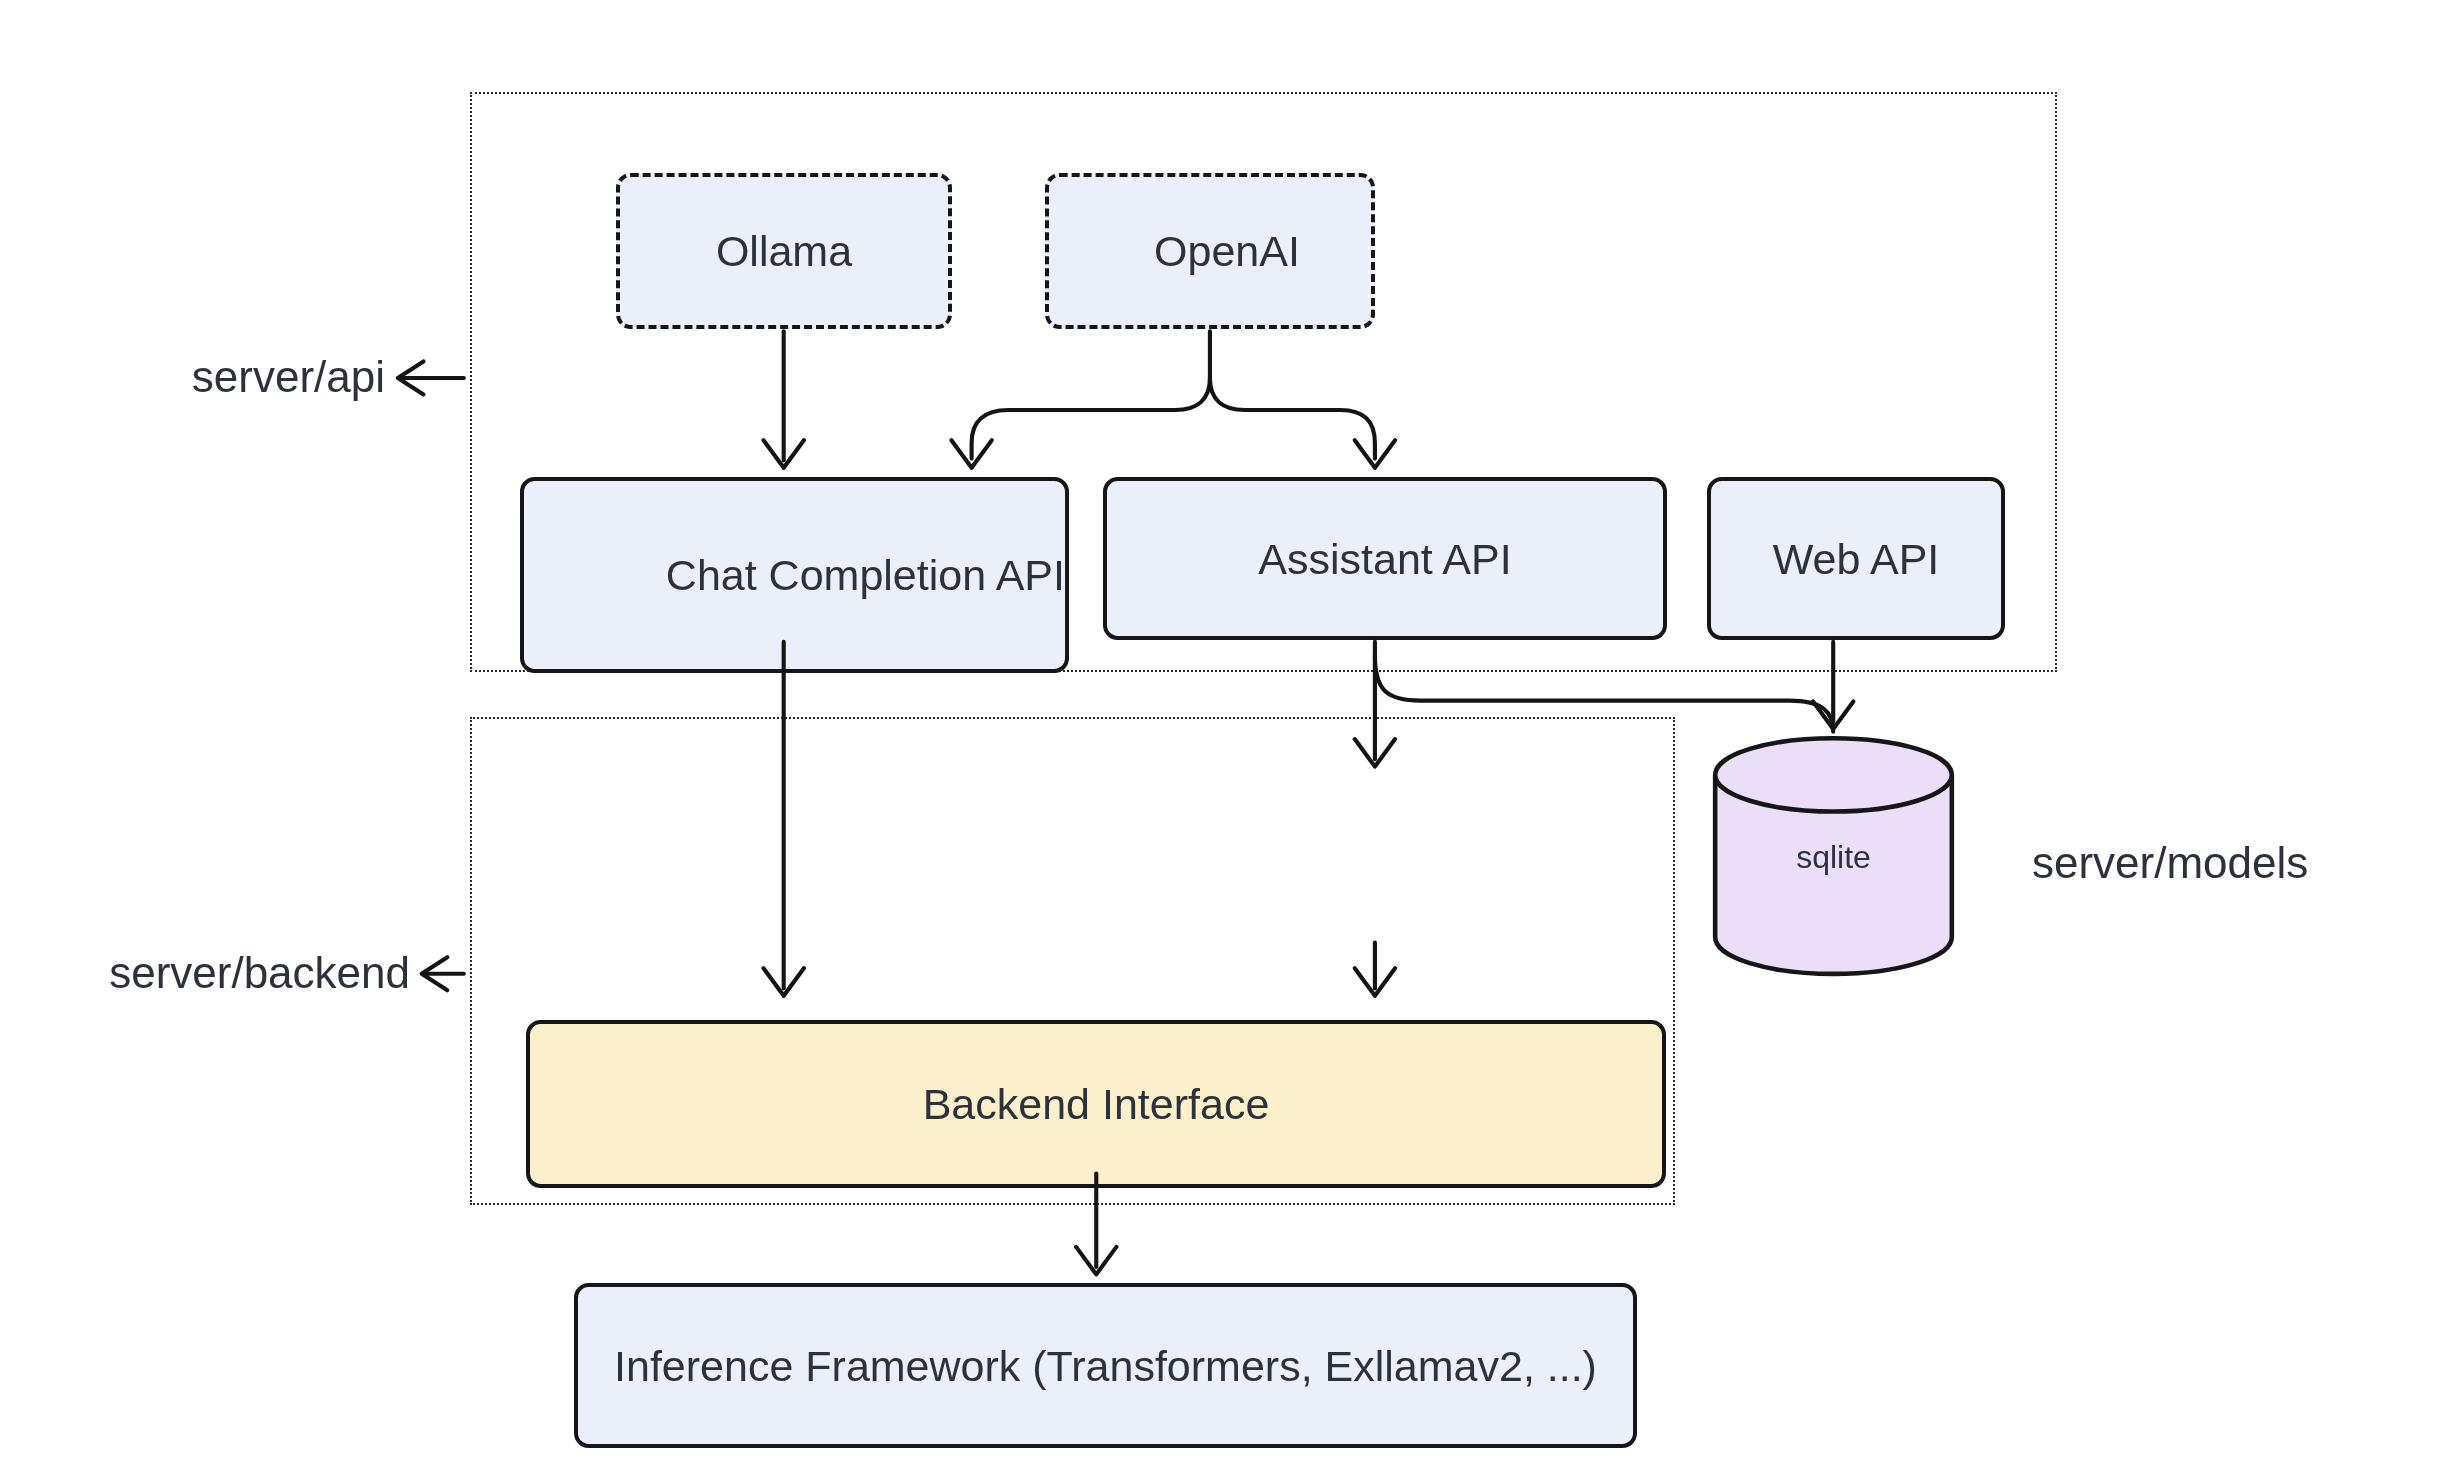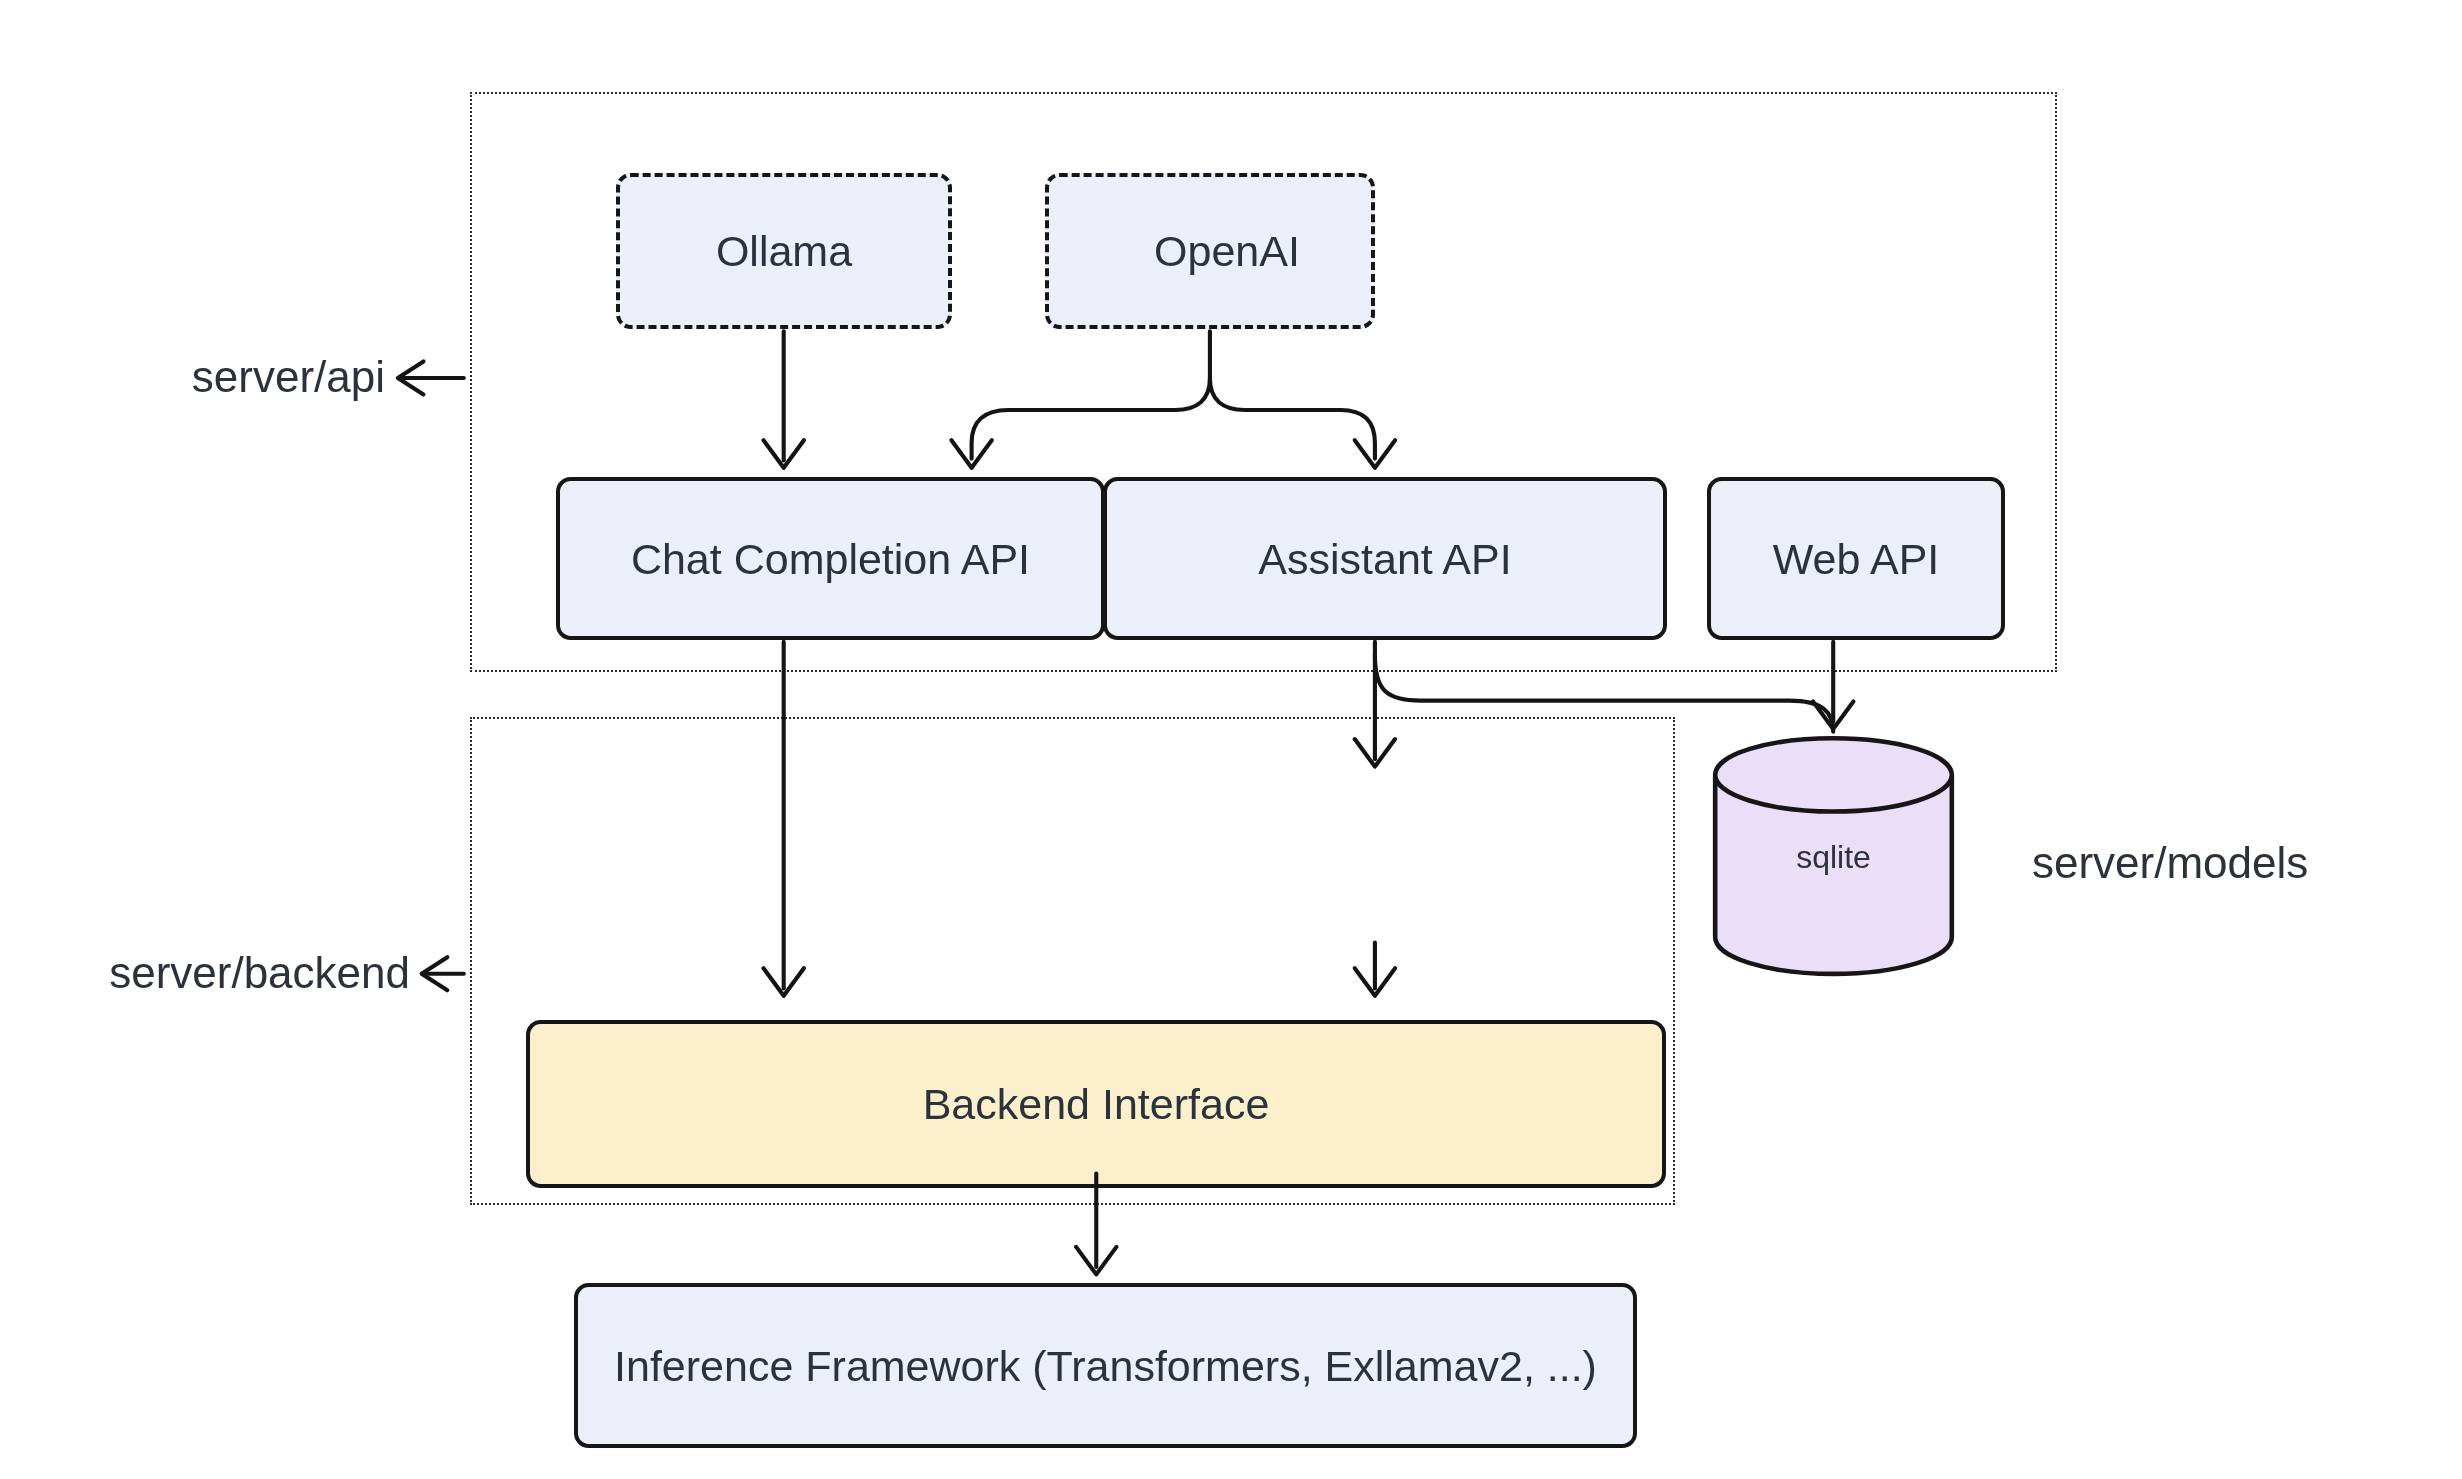"Chat Completion API" div.node { height: 163px -> 196px; justify-content: none -> flex-end; left: 556px -> 520px }
